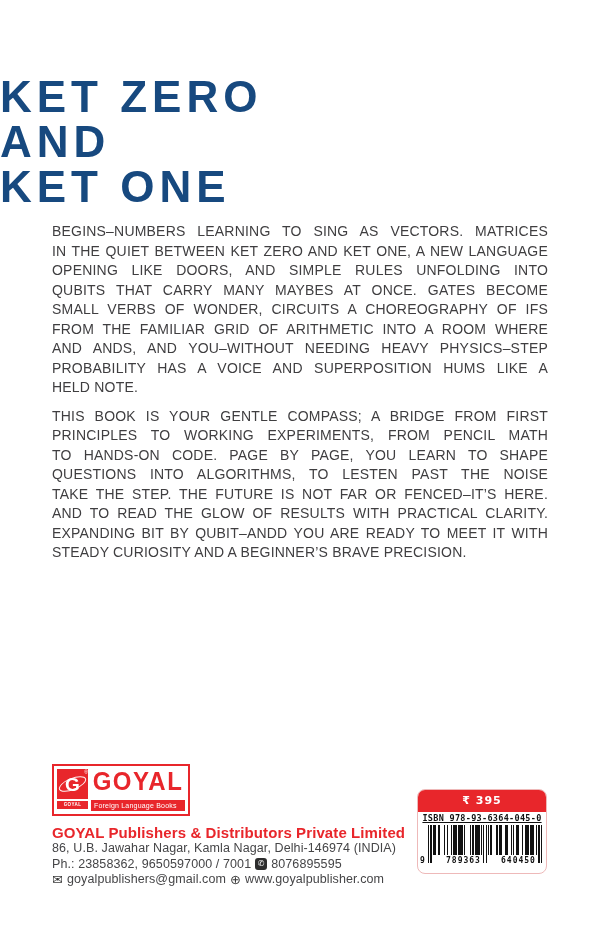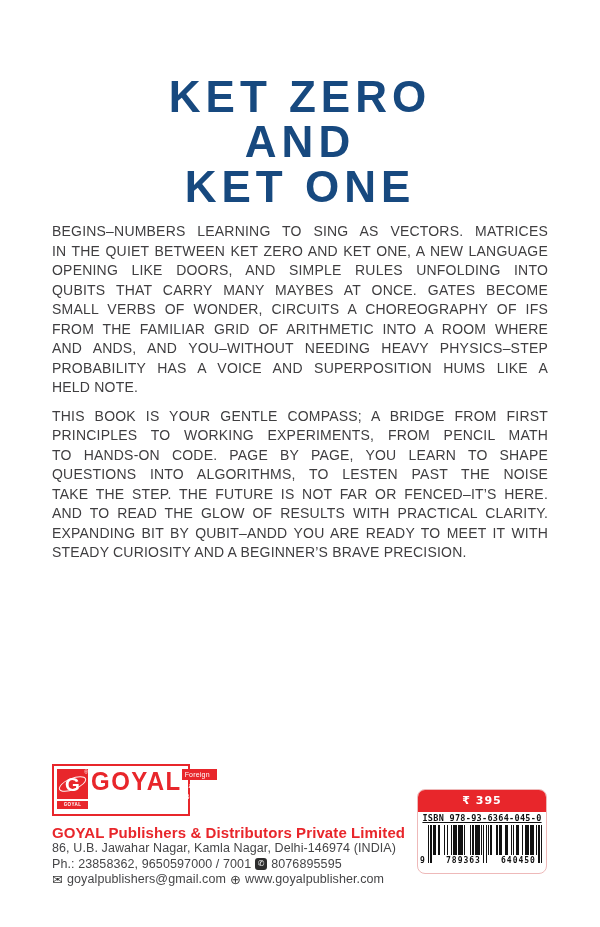"KET ZERO" .title { text-align: center -> left }
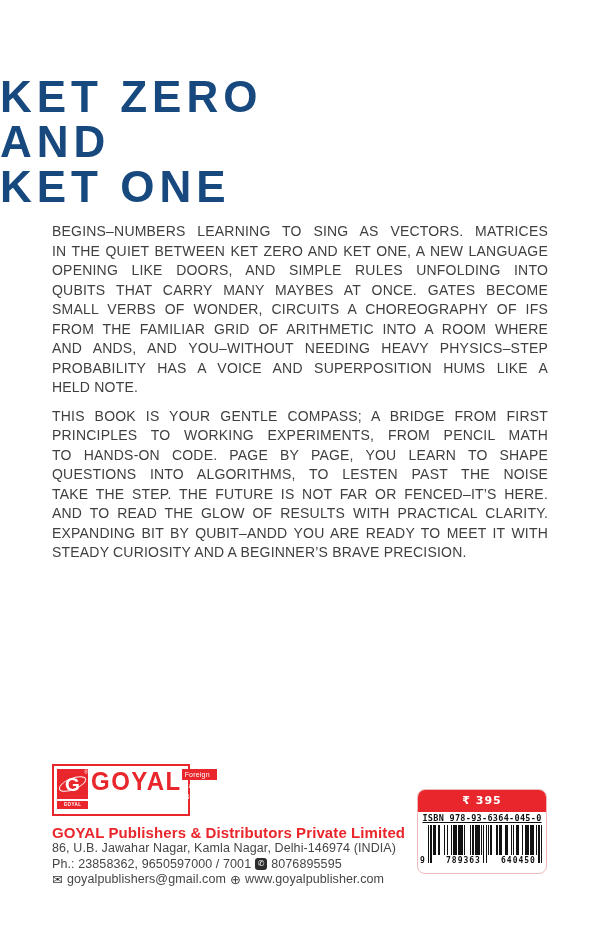"GOYAL" .logo-right { flex-direction: none -> column }
